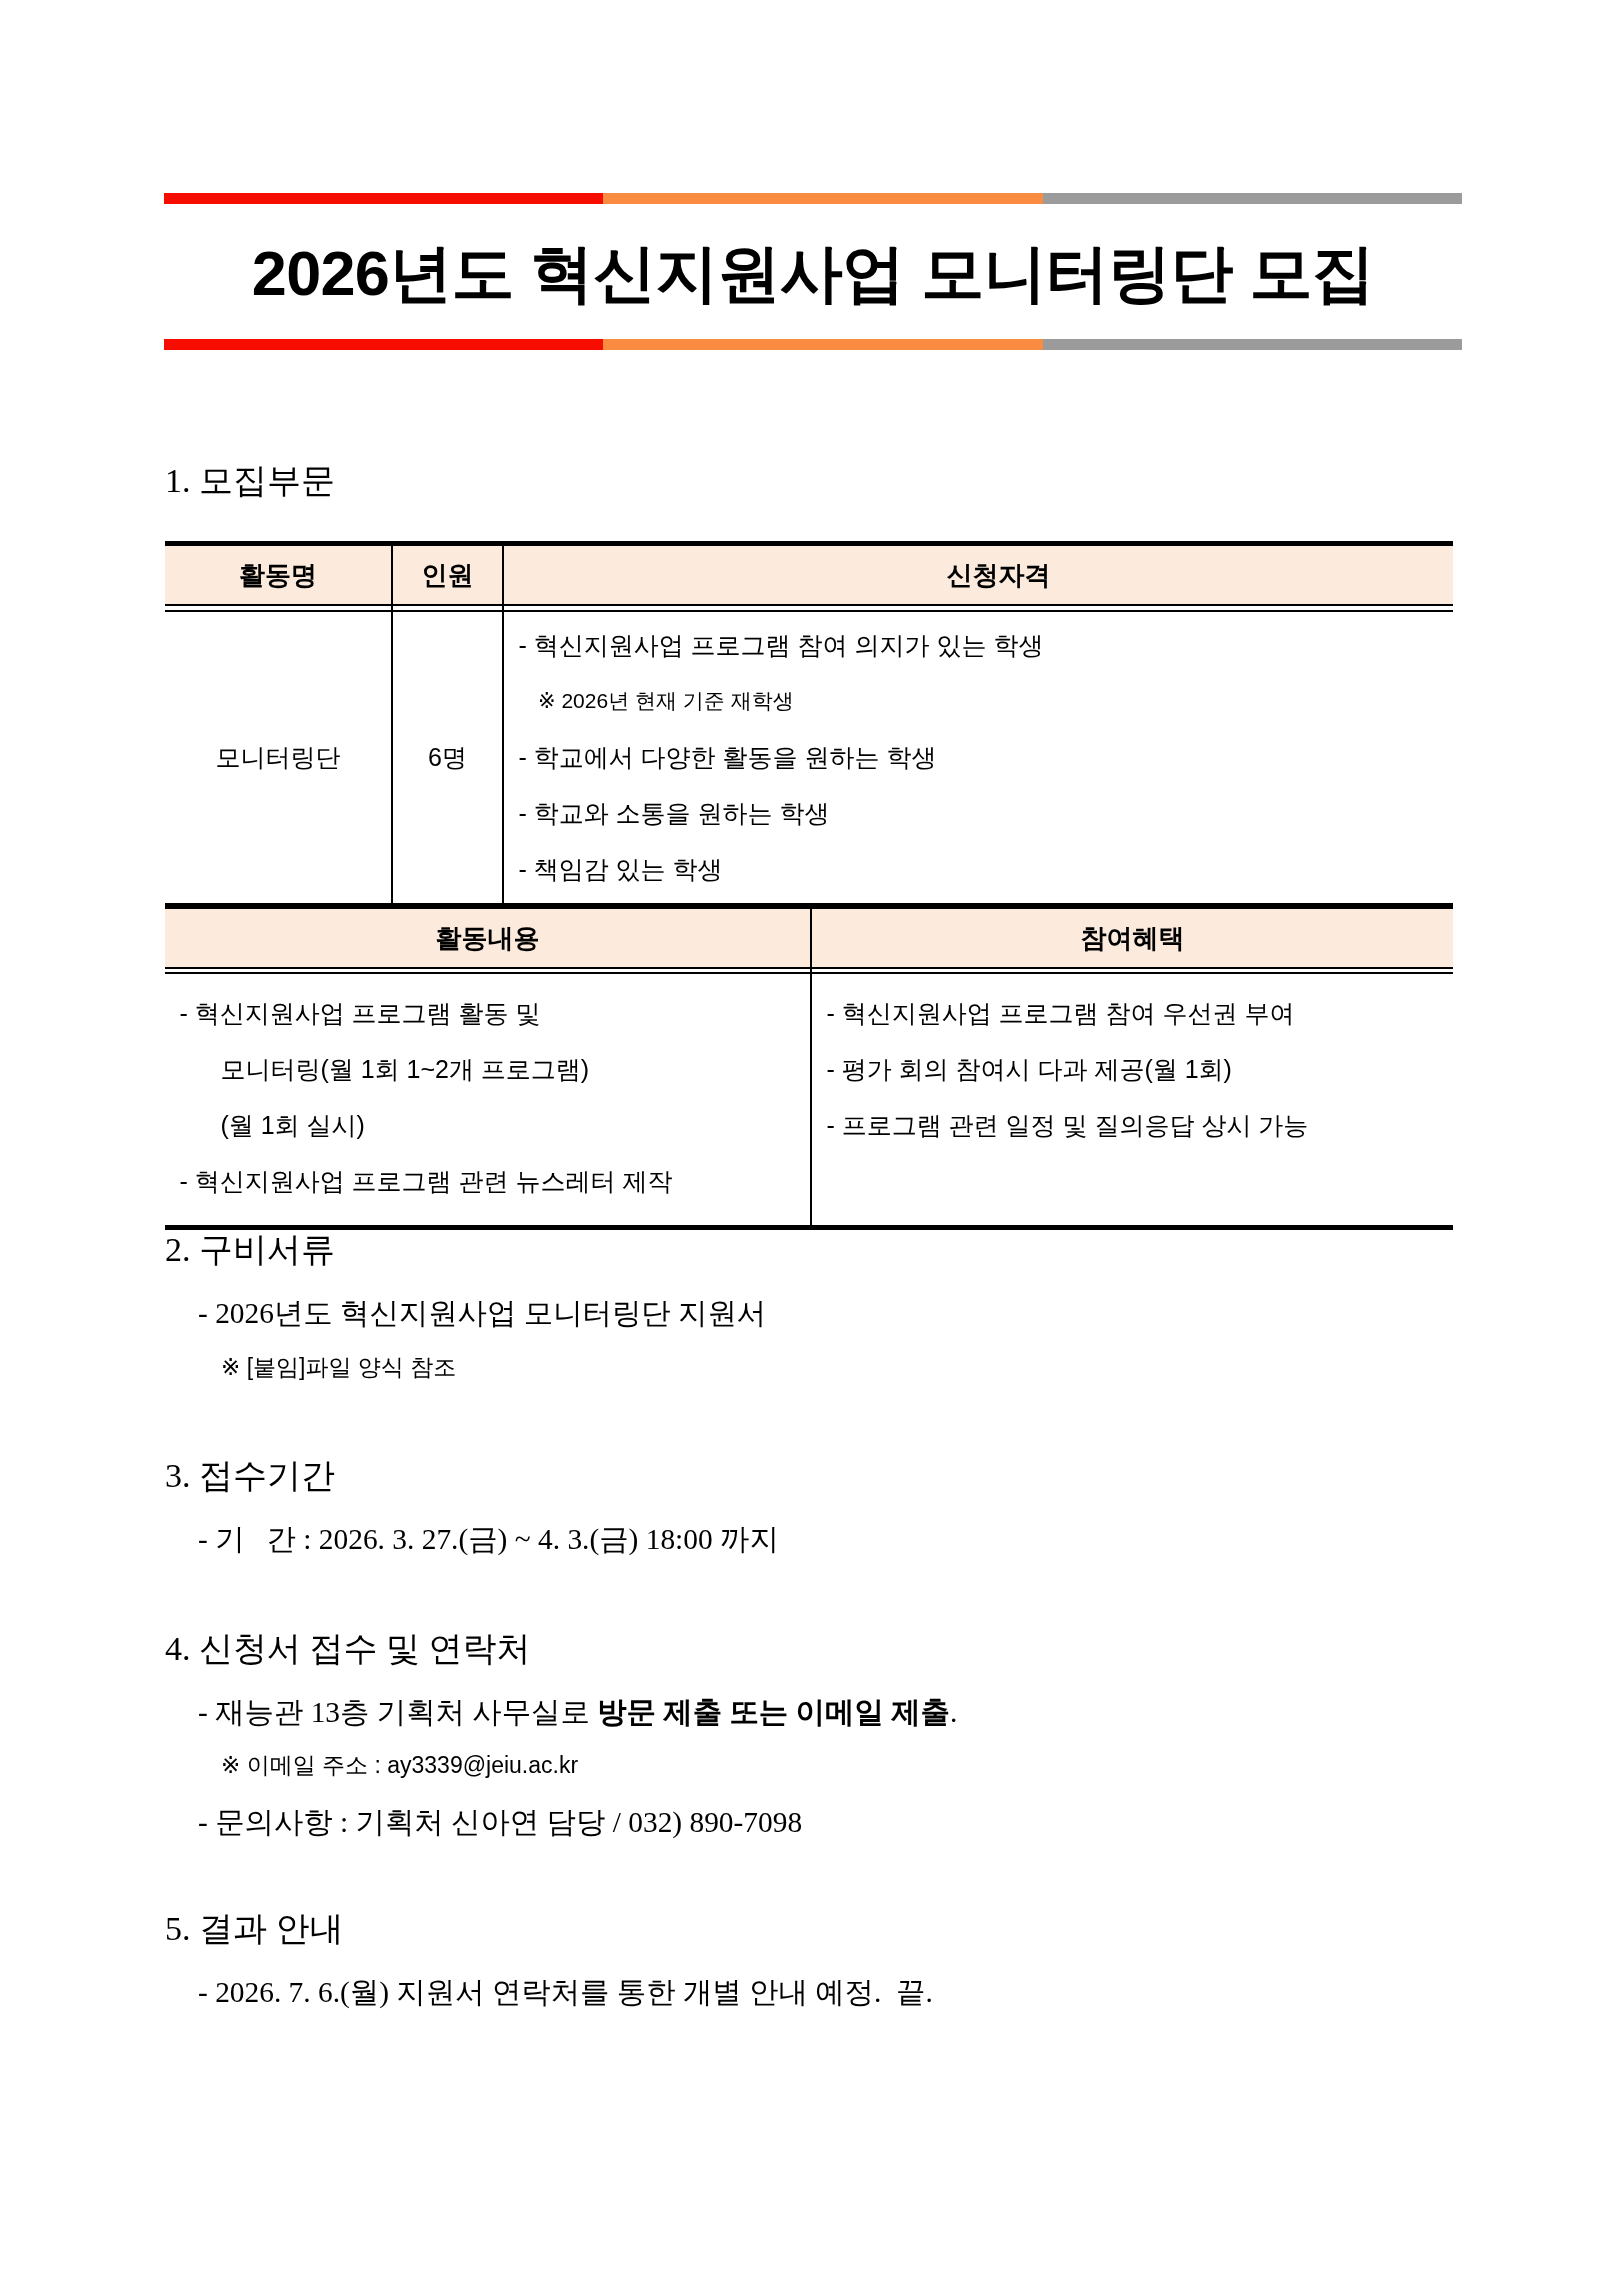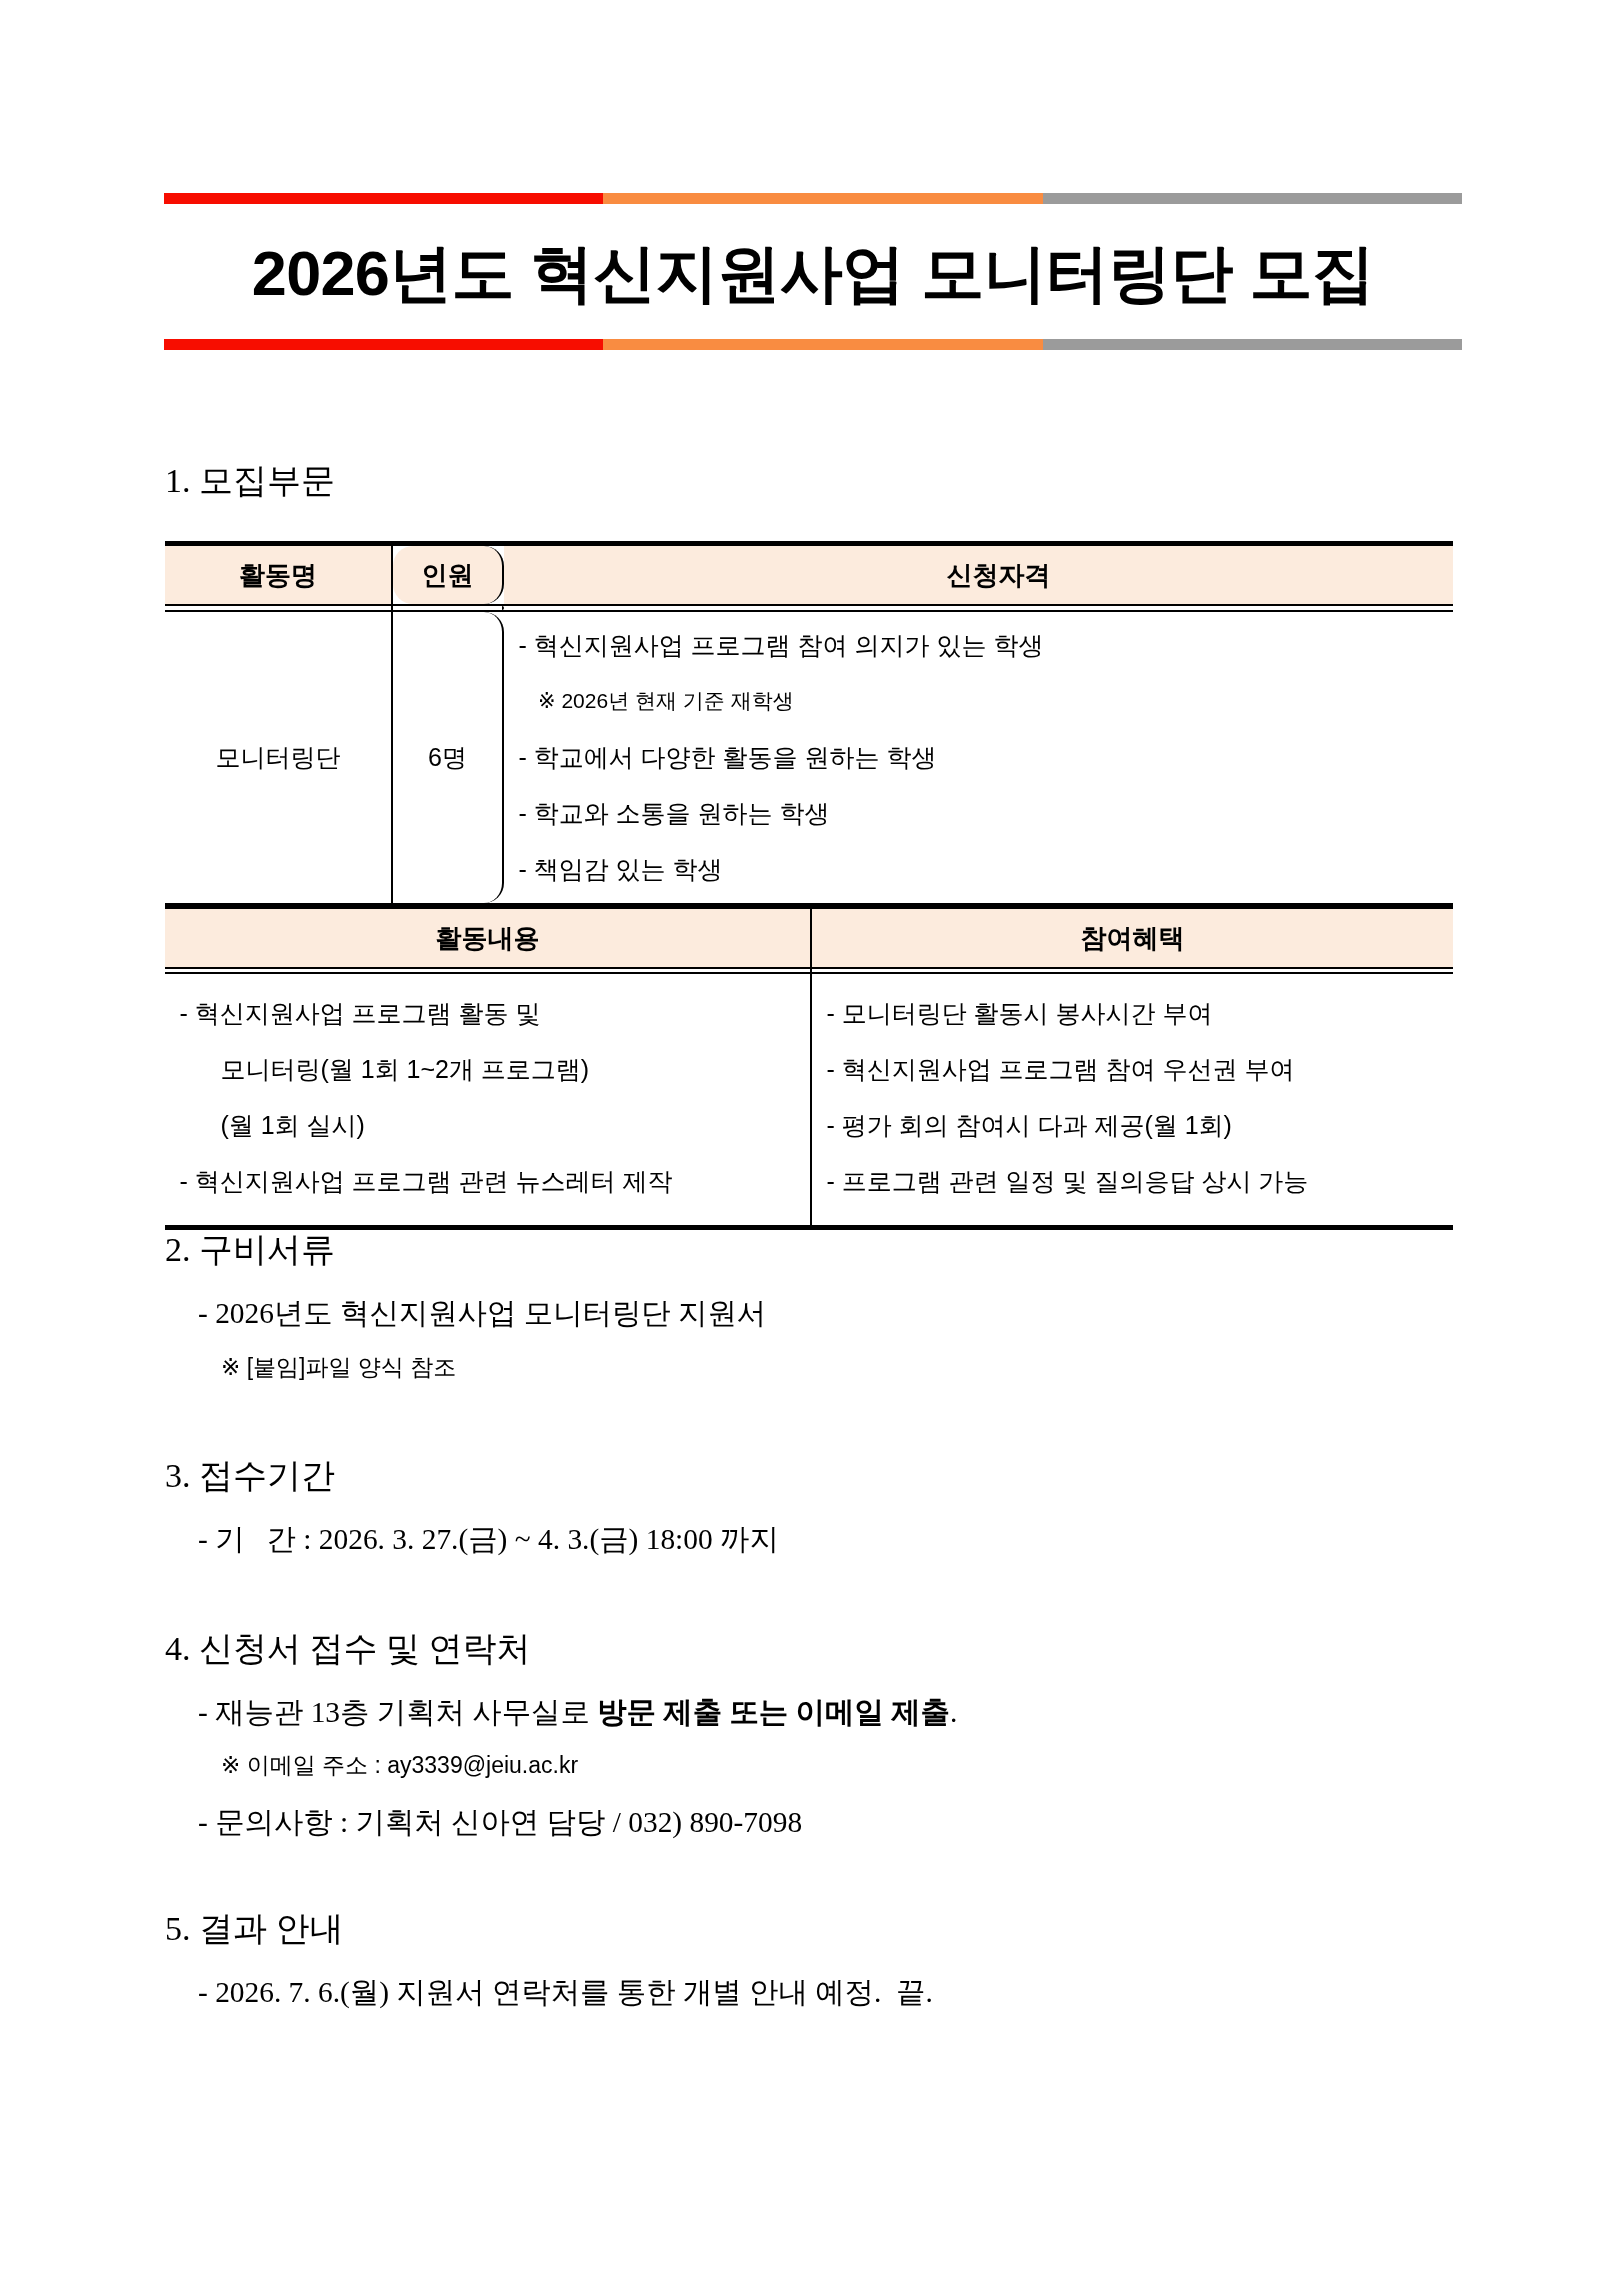"인원" .cB { border-radius: 20px -> none }
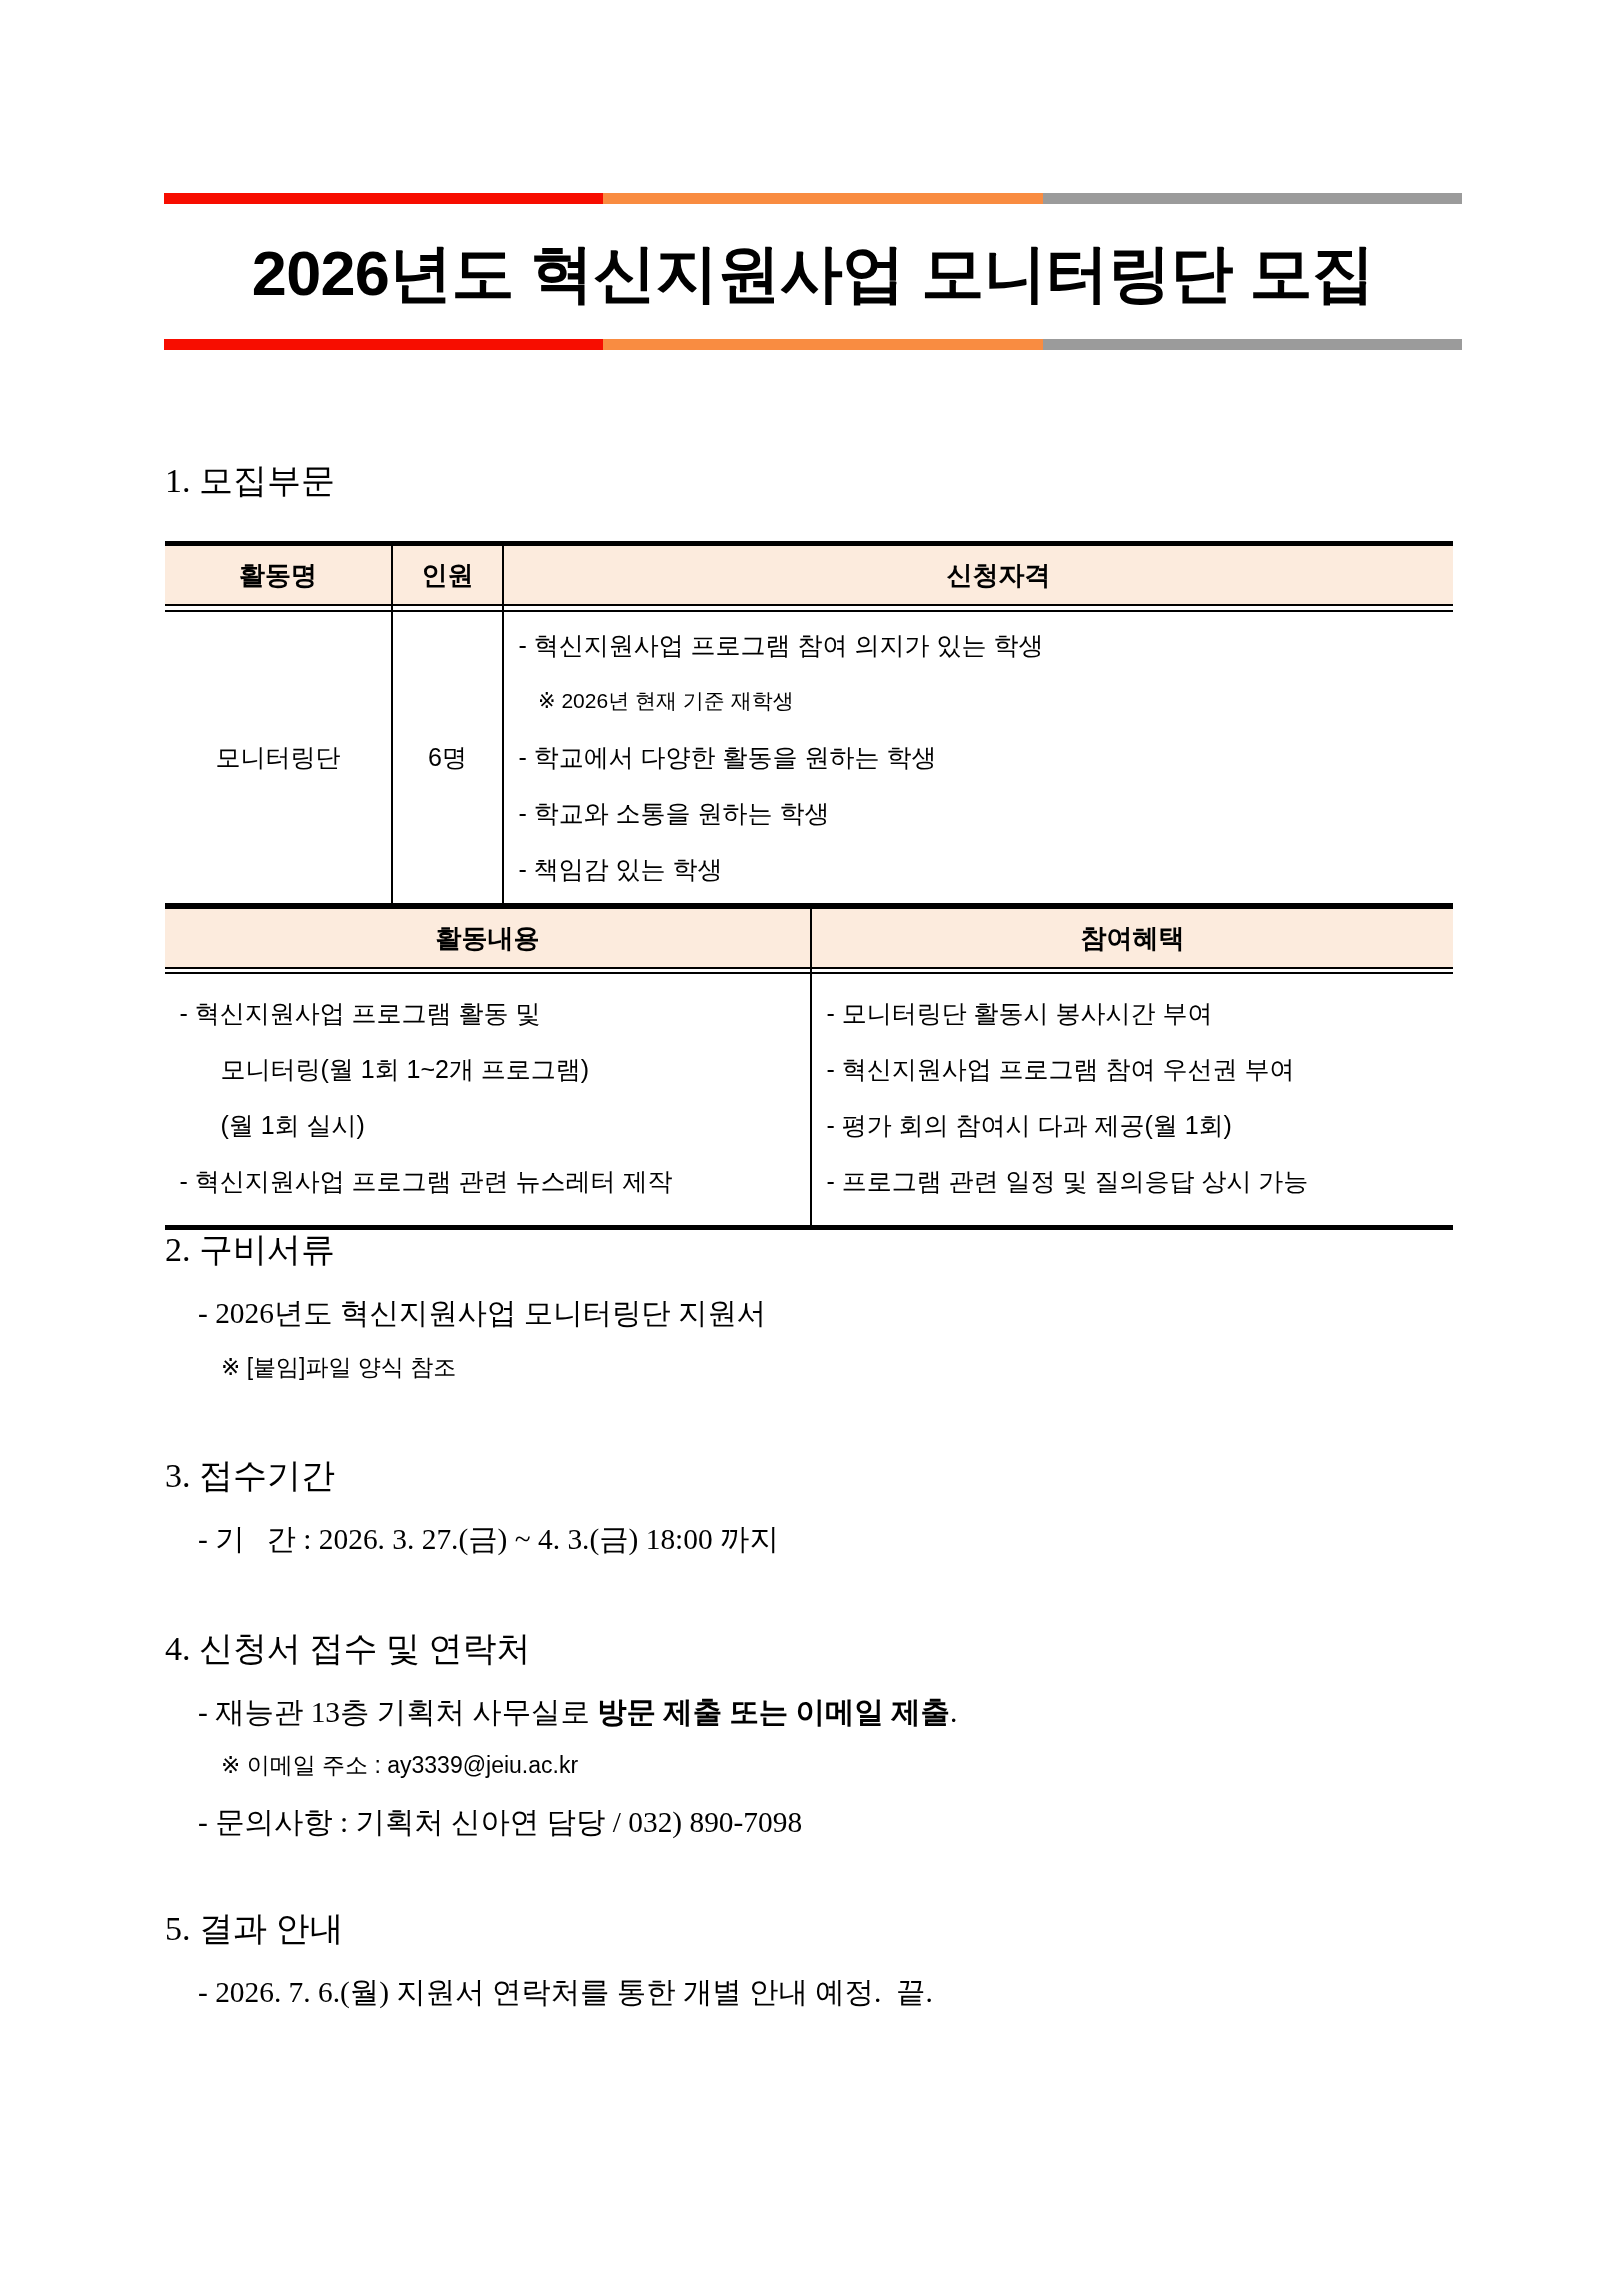"- 모니터링단 활동시 봉사시간 부여" div.tline { html: <div>- 모니터링단 활동시 봉사시간 부여</div> -> none }
